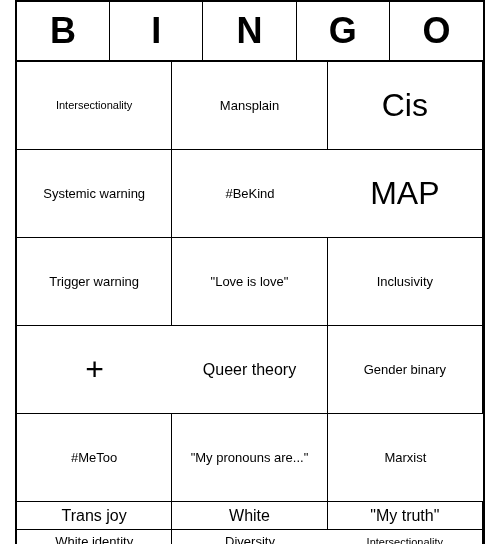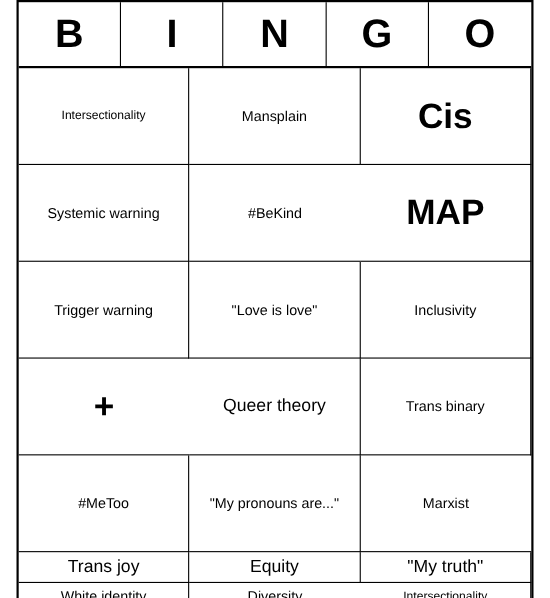"Cis" .cell-text.xlarge { font-weight: bold -> normal }
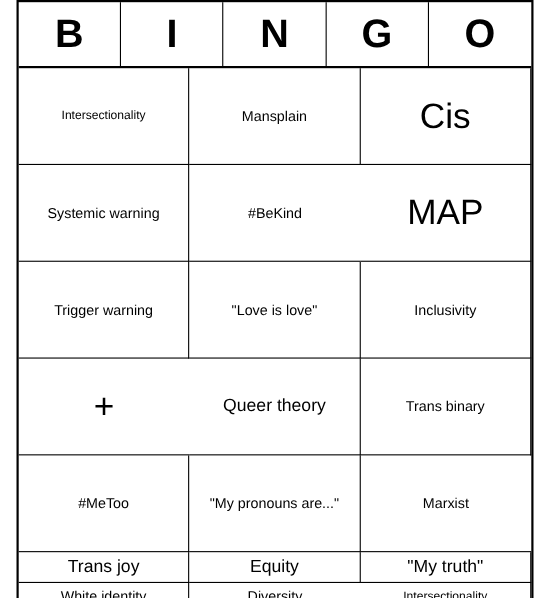"Trans binary" span.cell-text { text: Trans -> Gender }
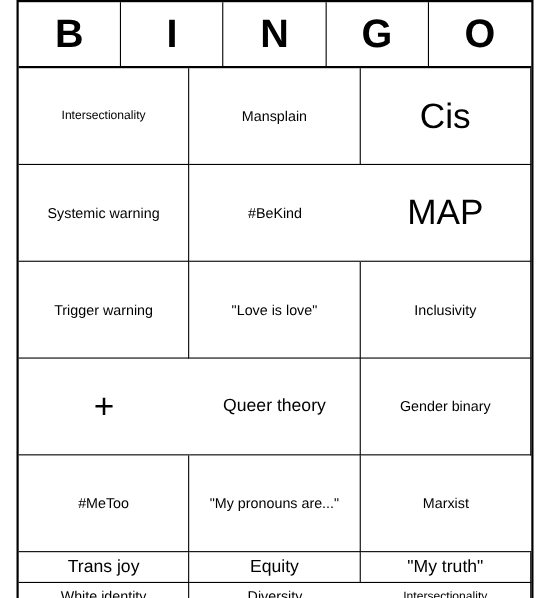"Equity" span.cell-text { text: Equity -> White }
